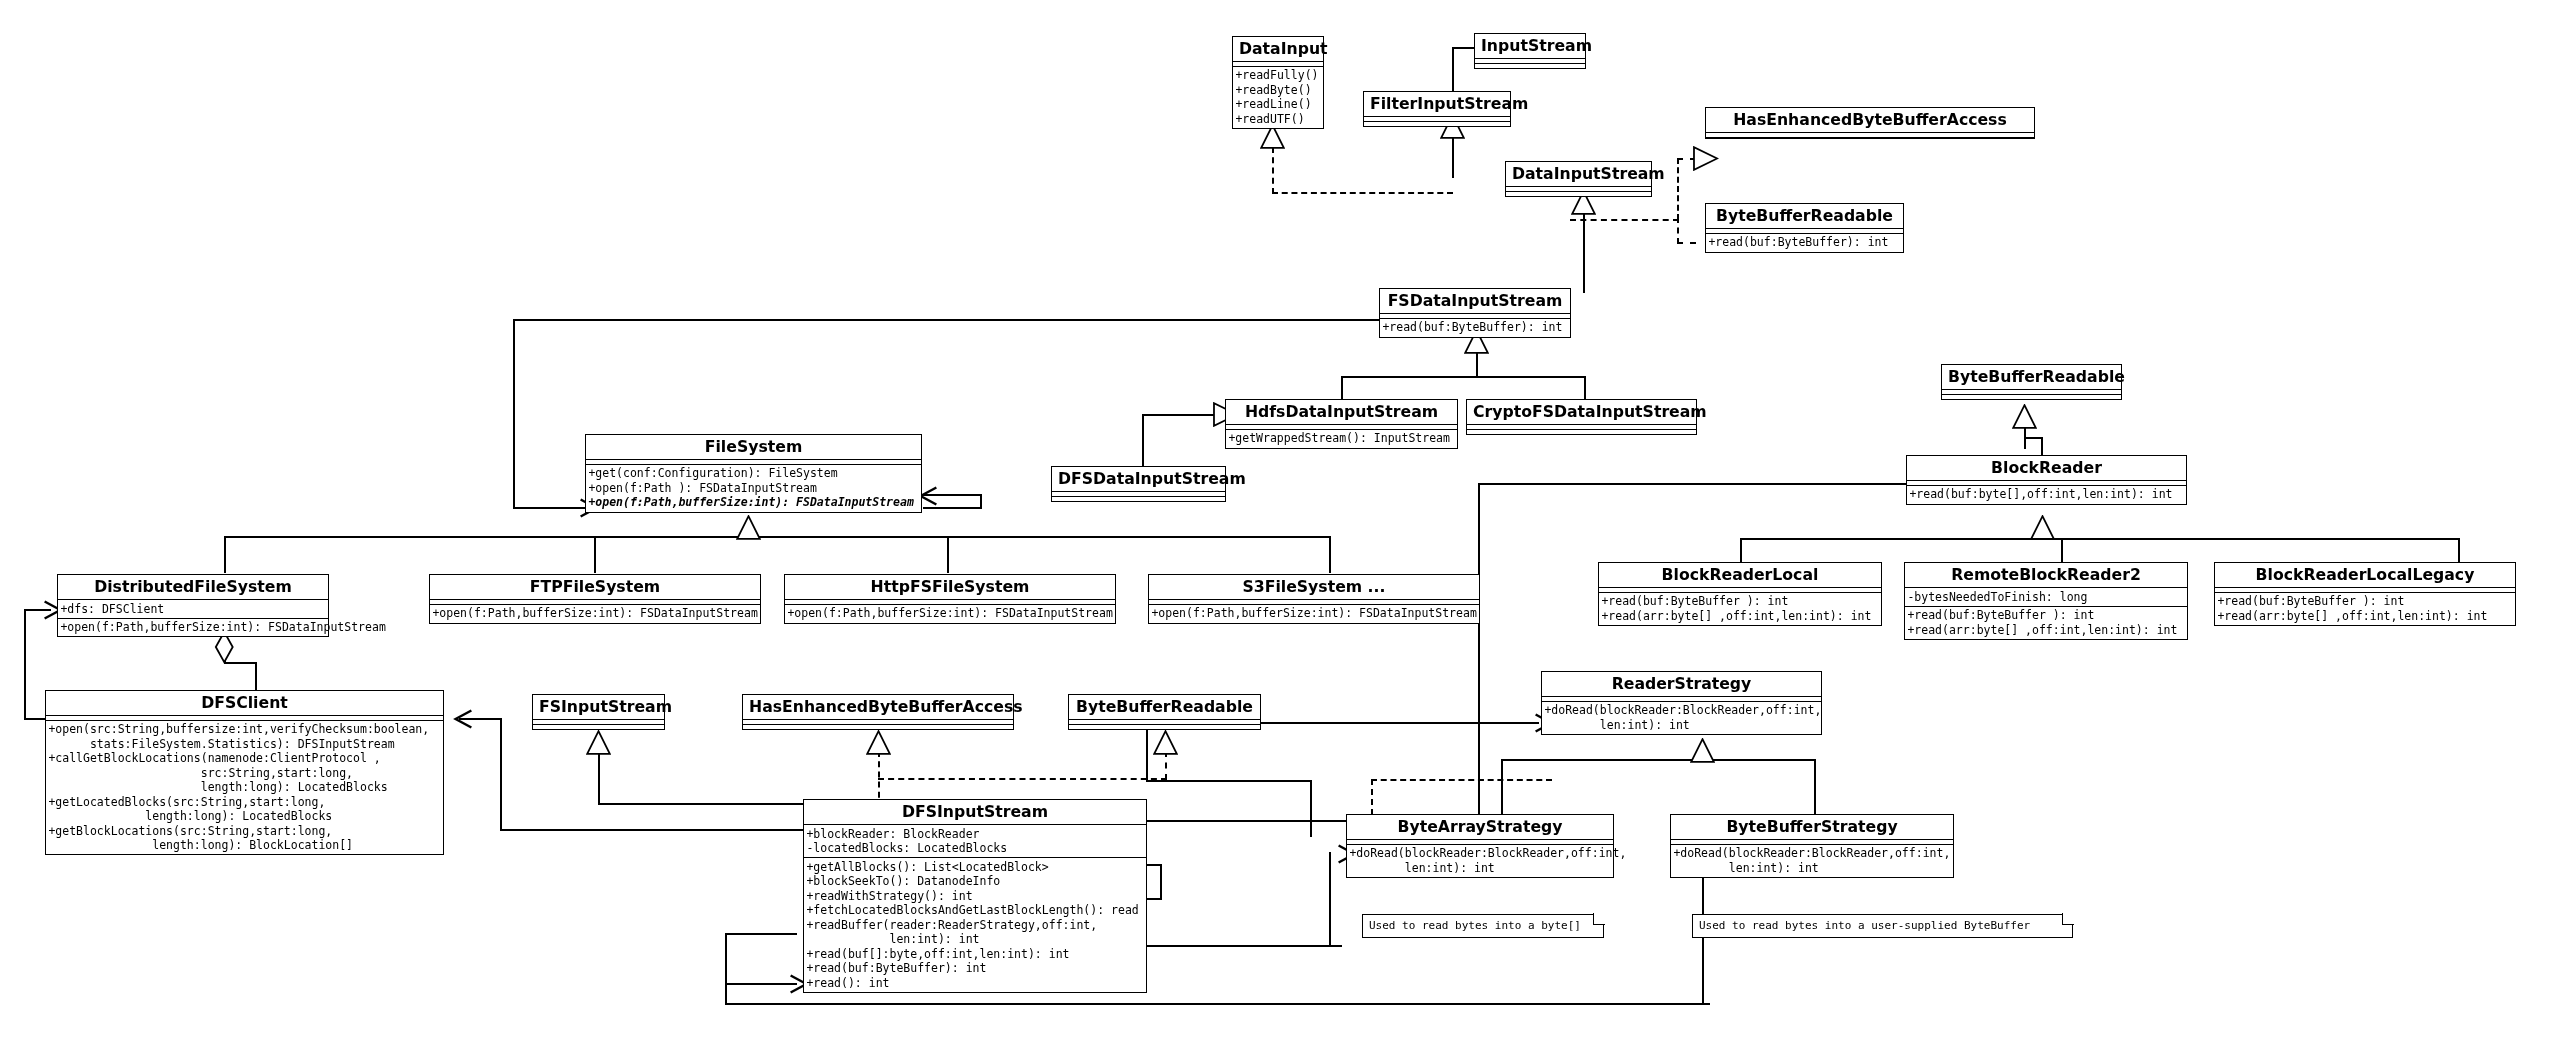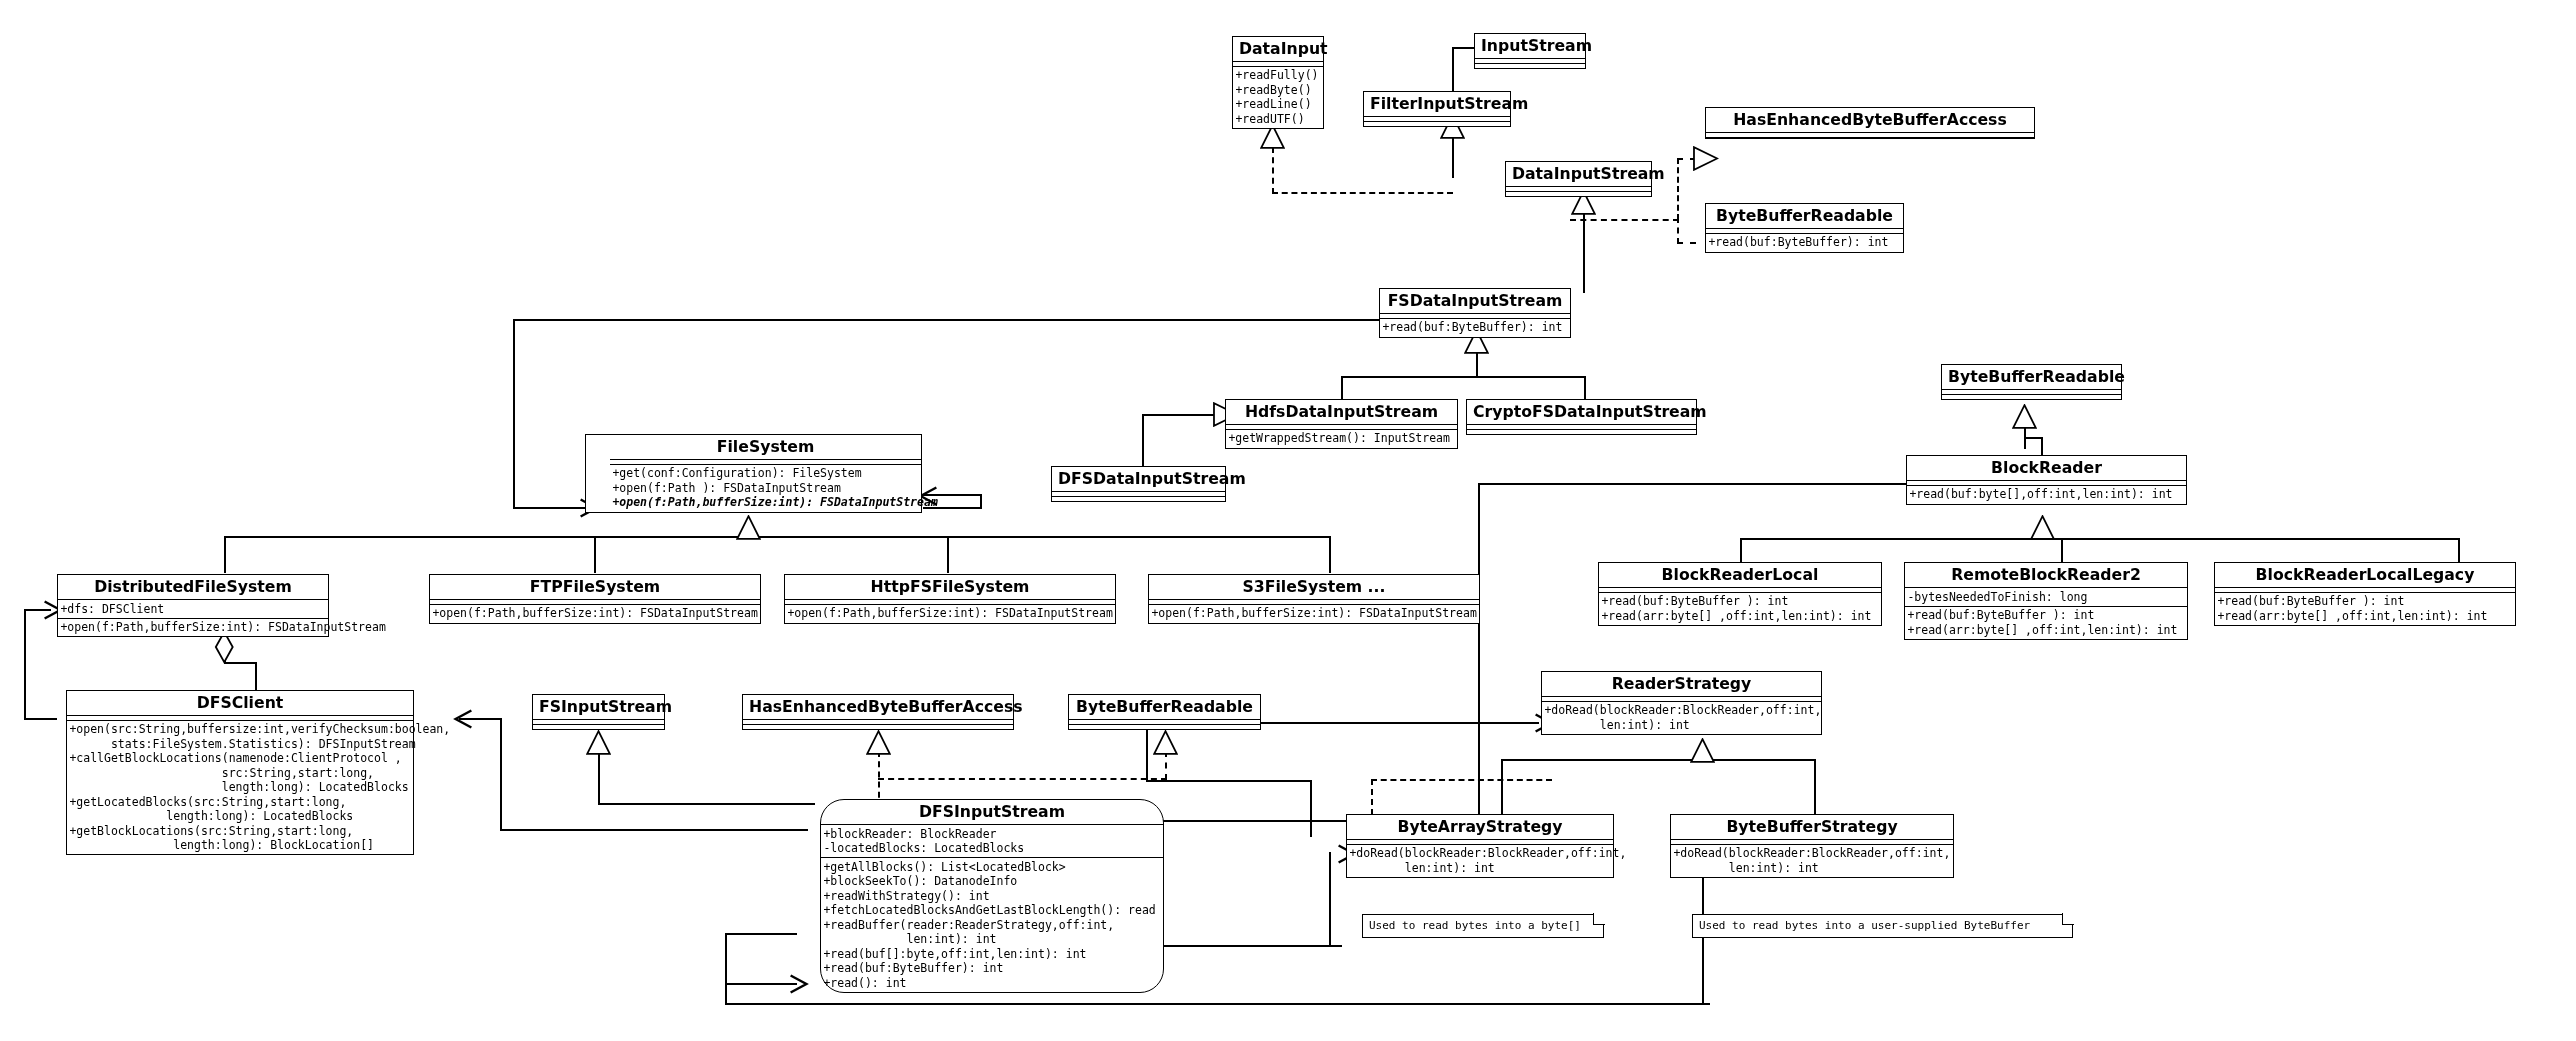"FileSystem" div.cls { padding-left: 24px -> none }
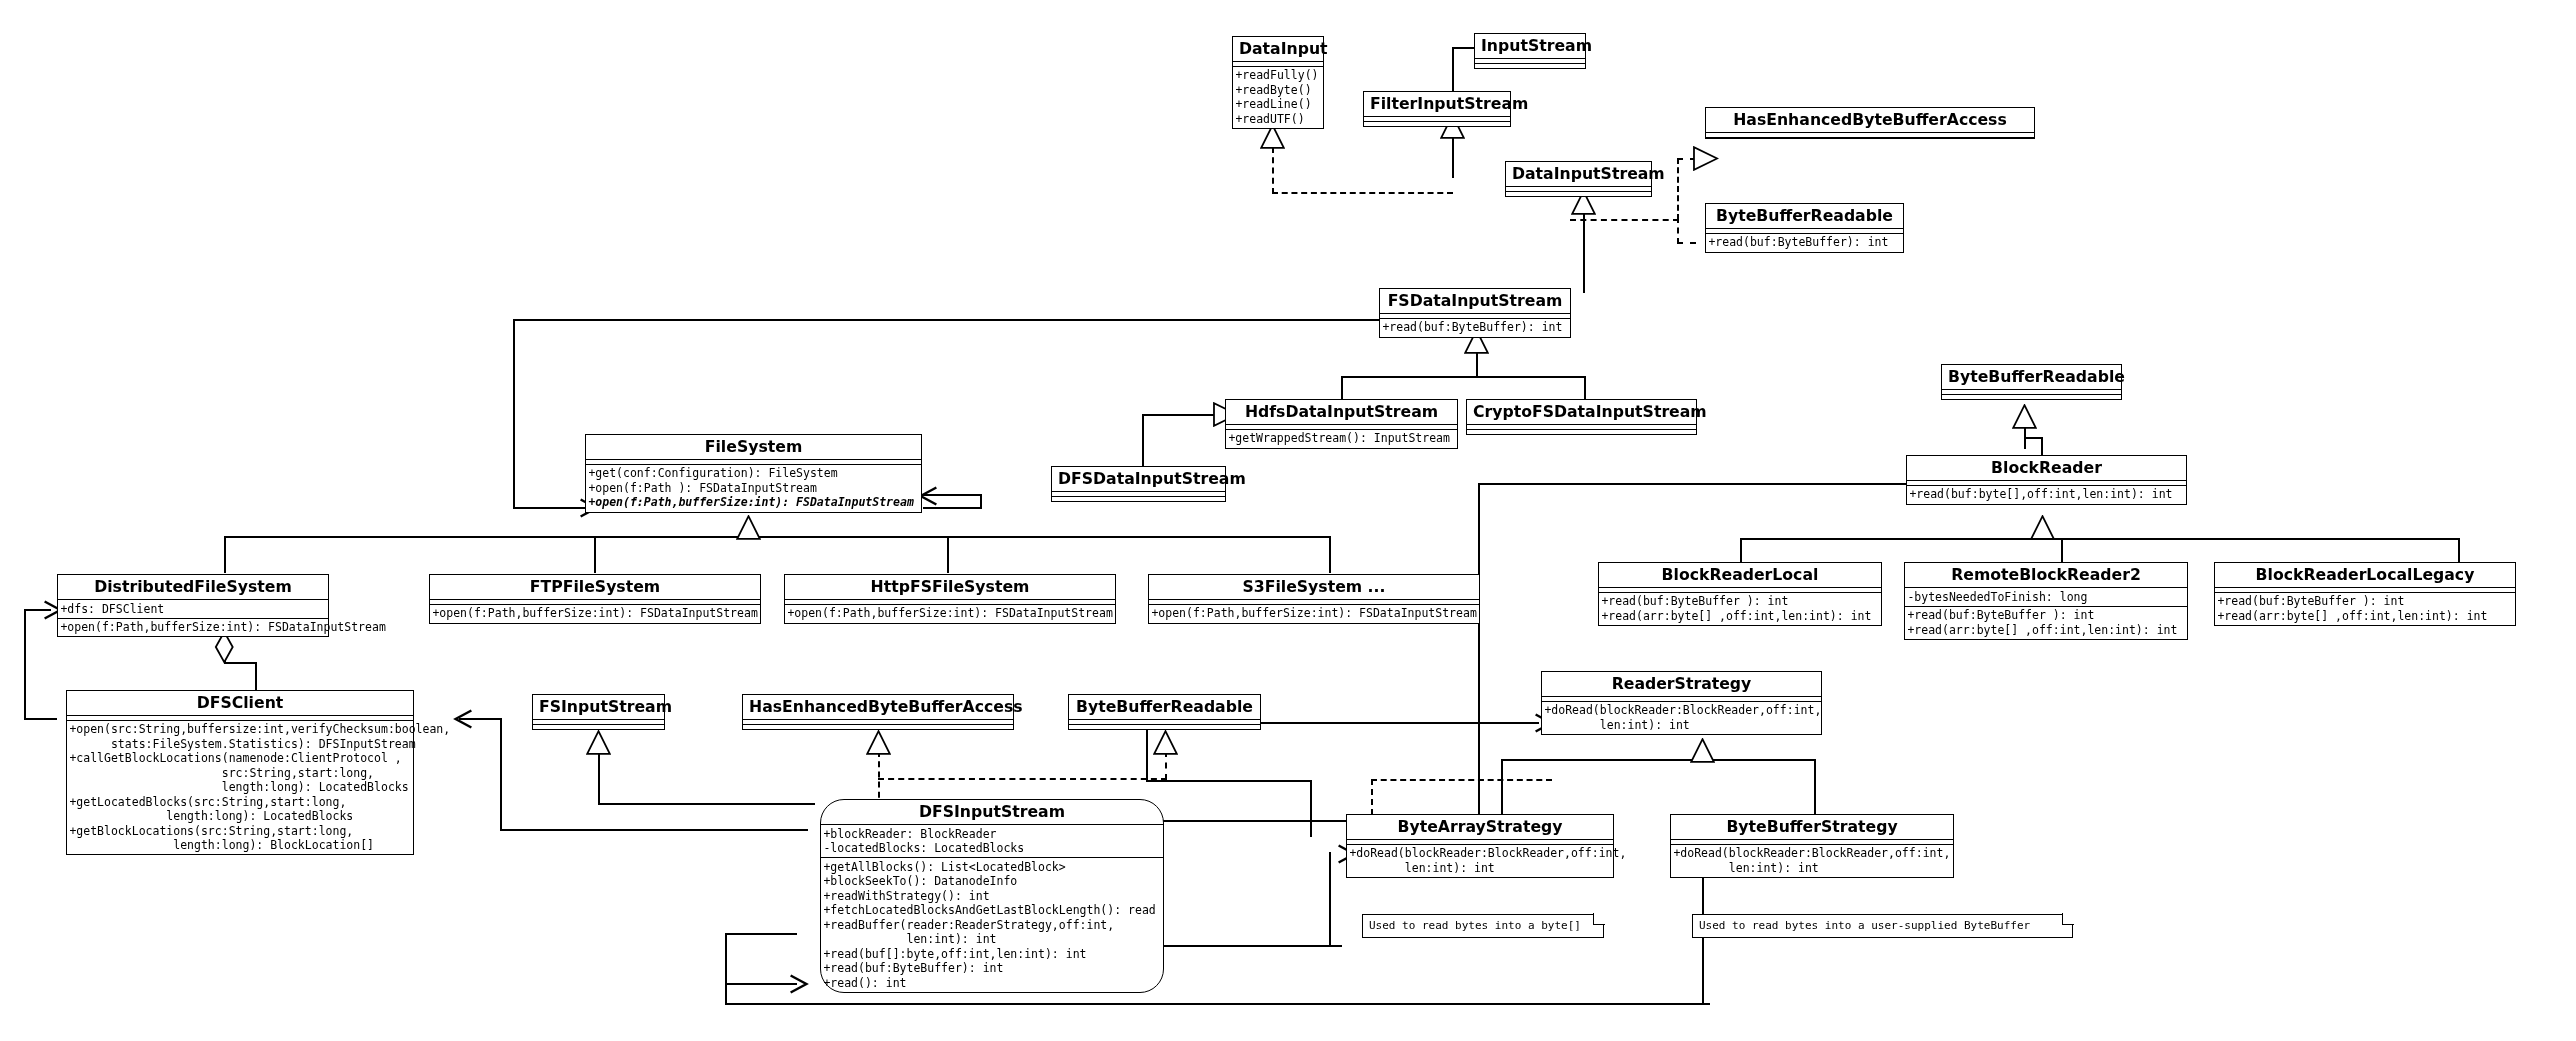"DFSClient" div.cls { left: 66px -> 45px; width: 348px -> 399px }
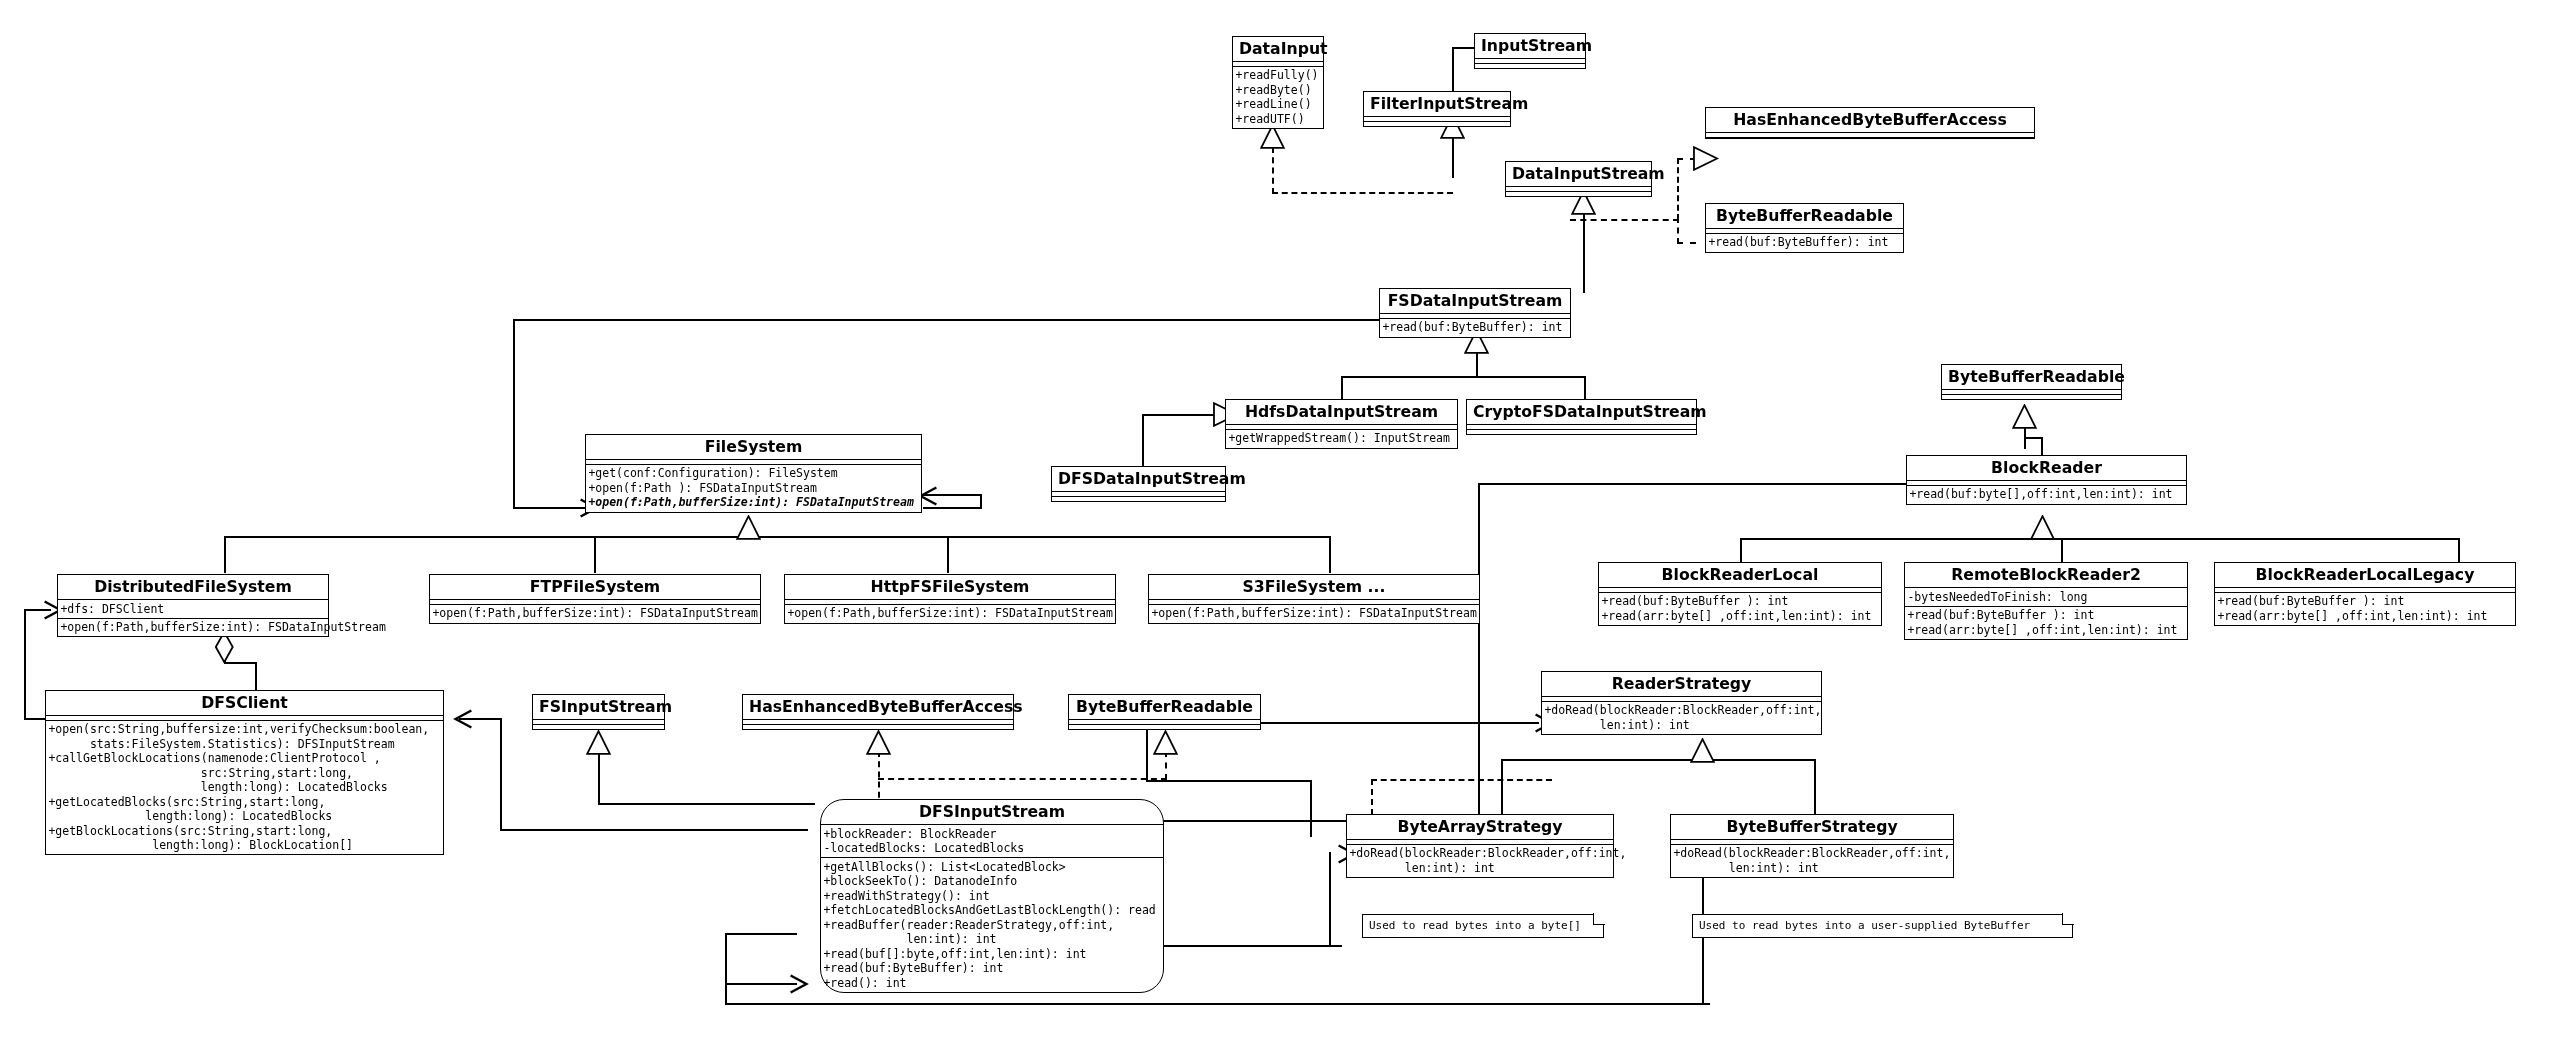"DFSInputStream" div.cls { border-radius: 24px -> none; left: 820px -> 803px }
